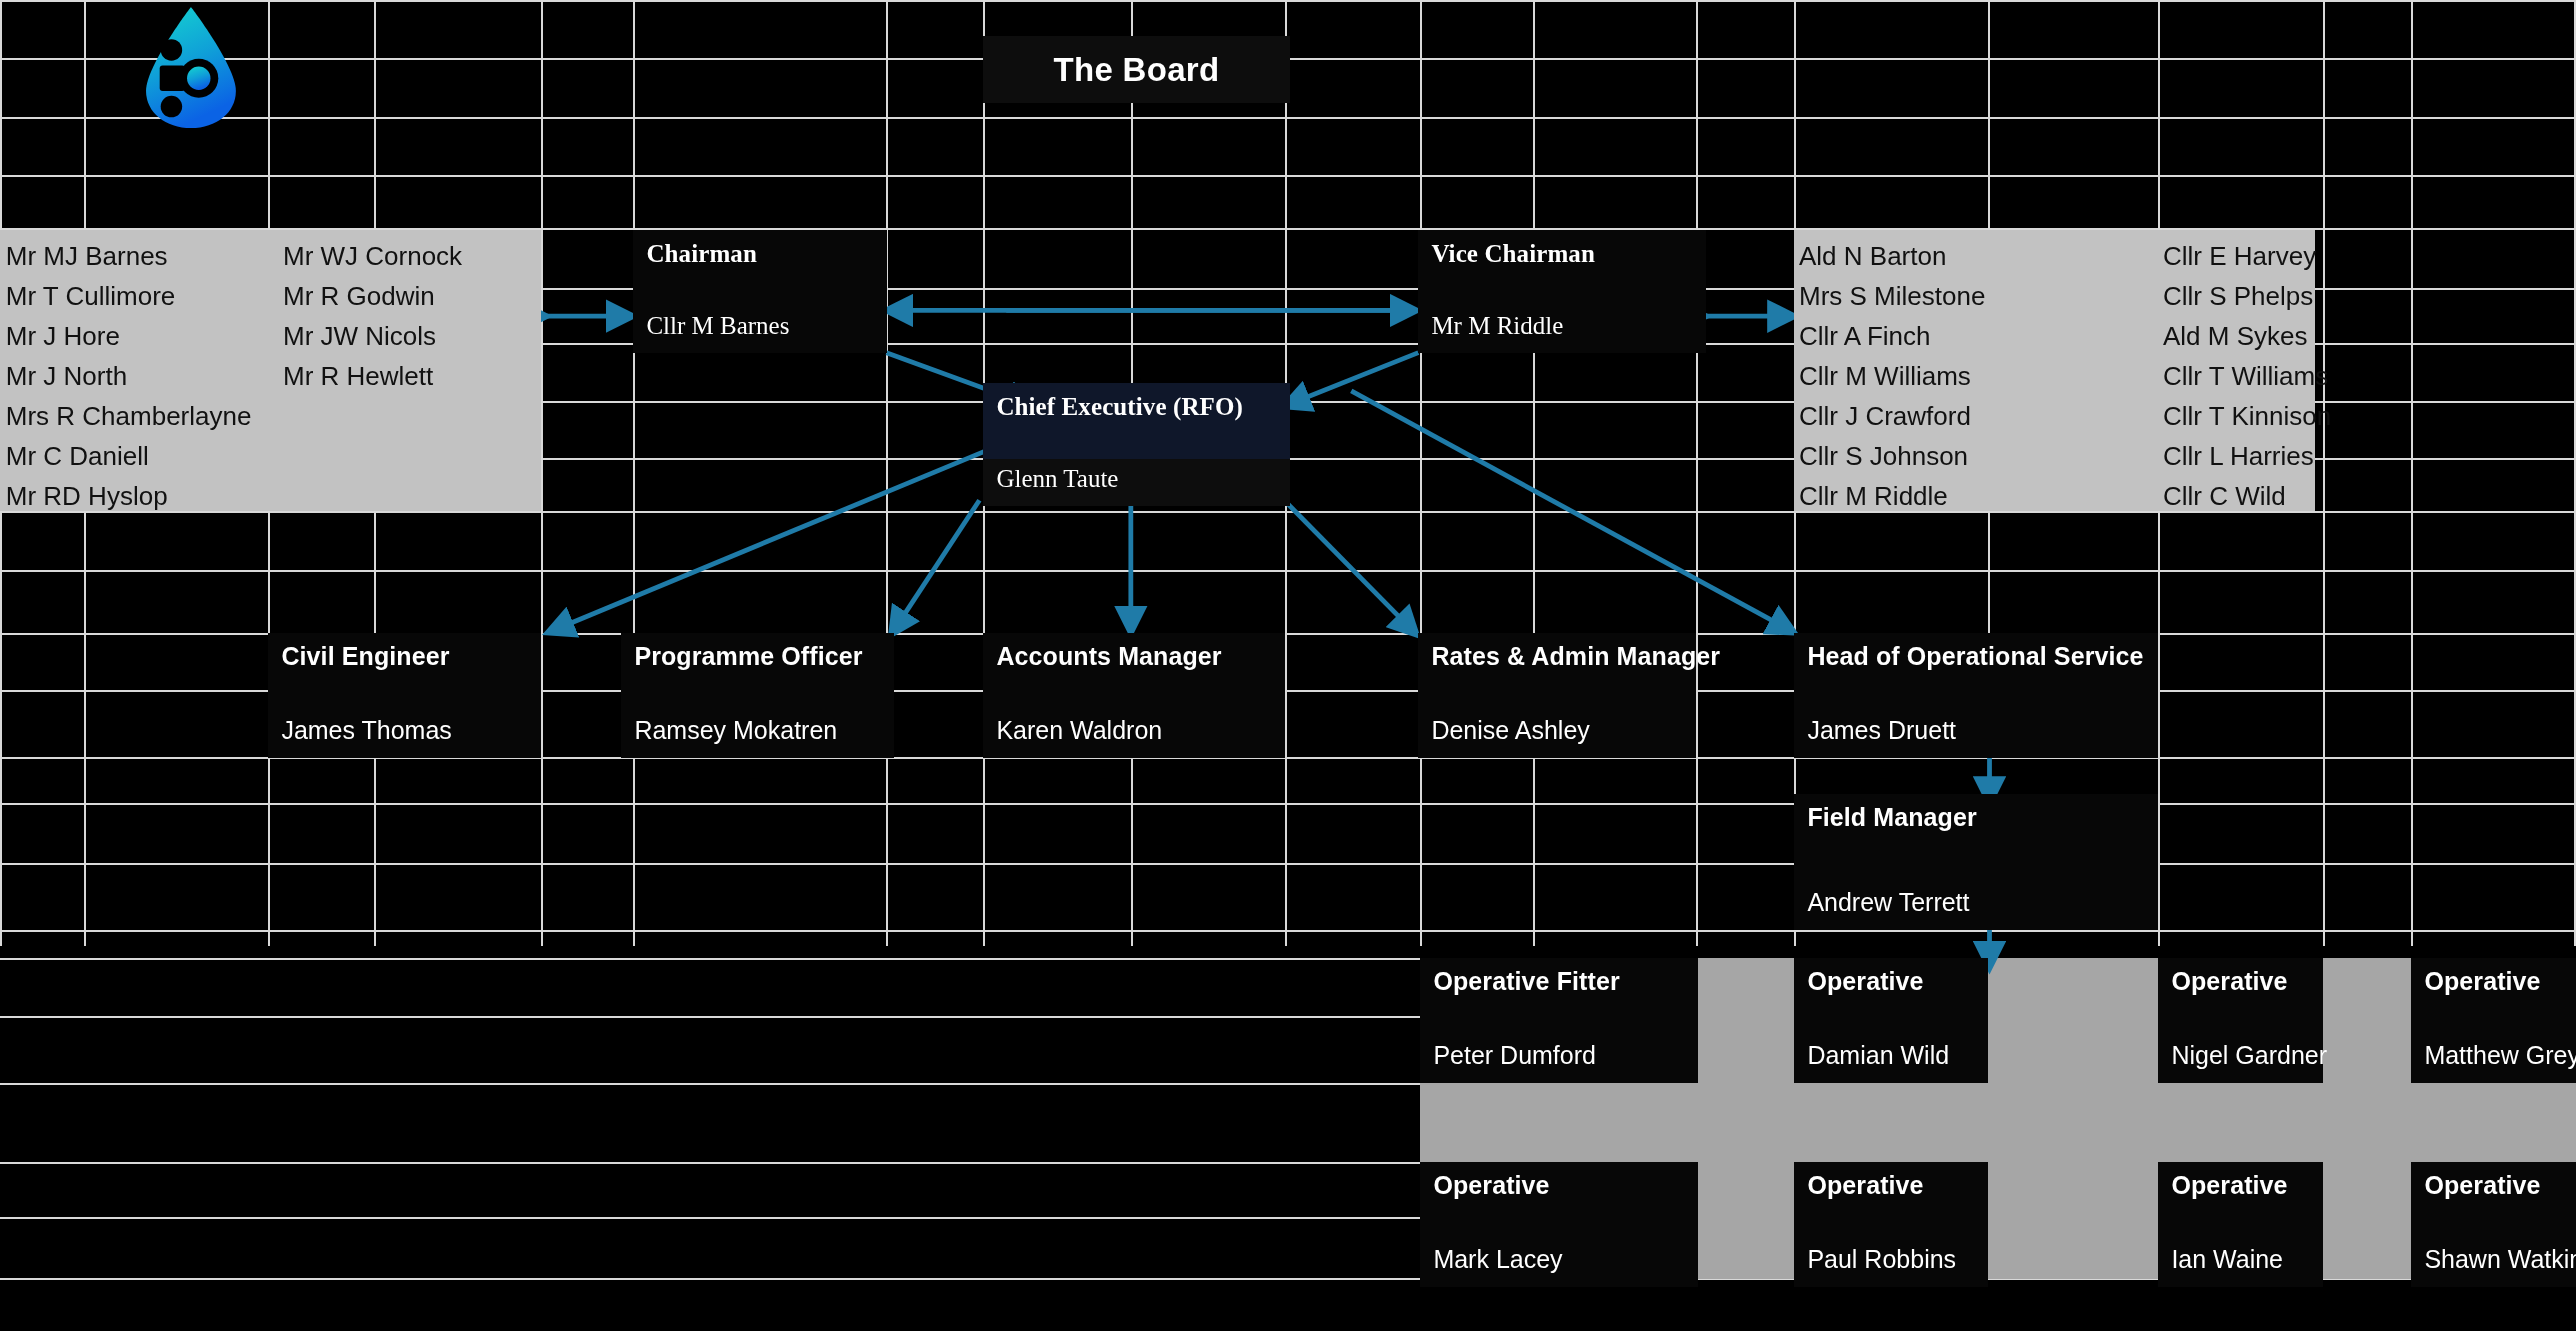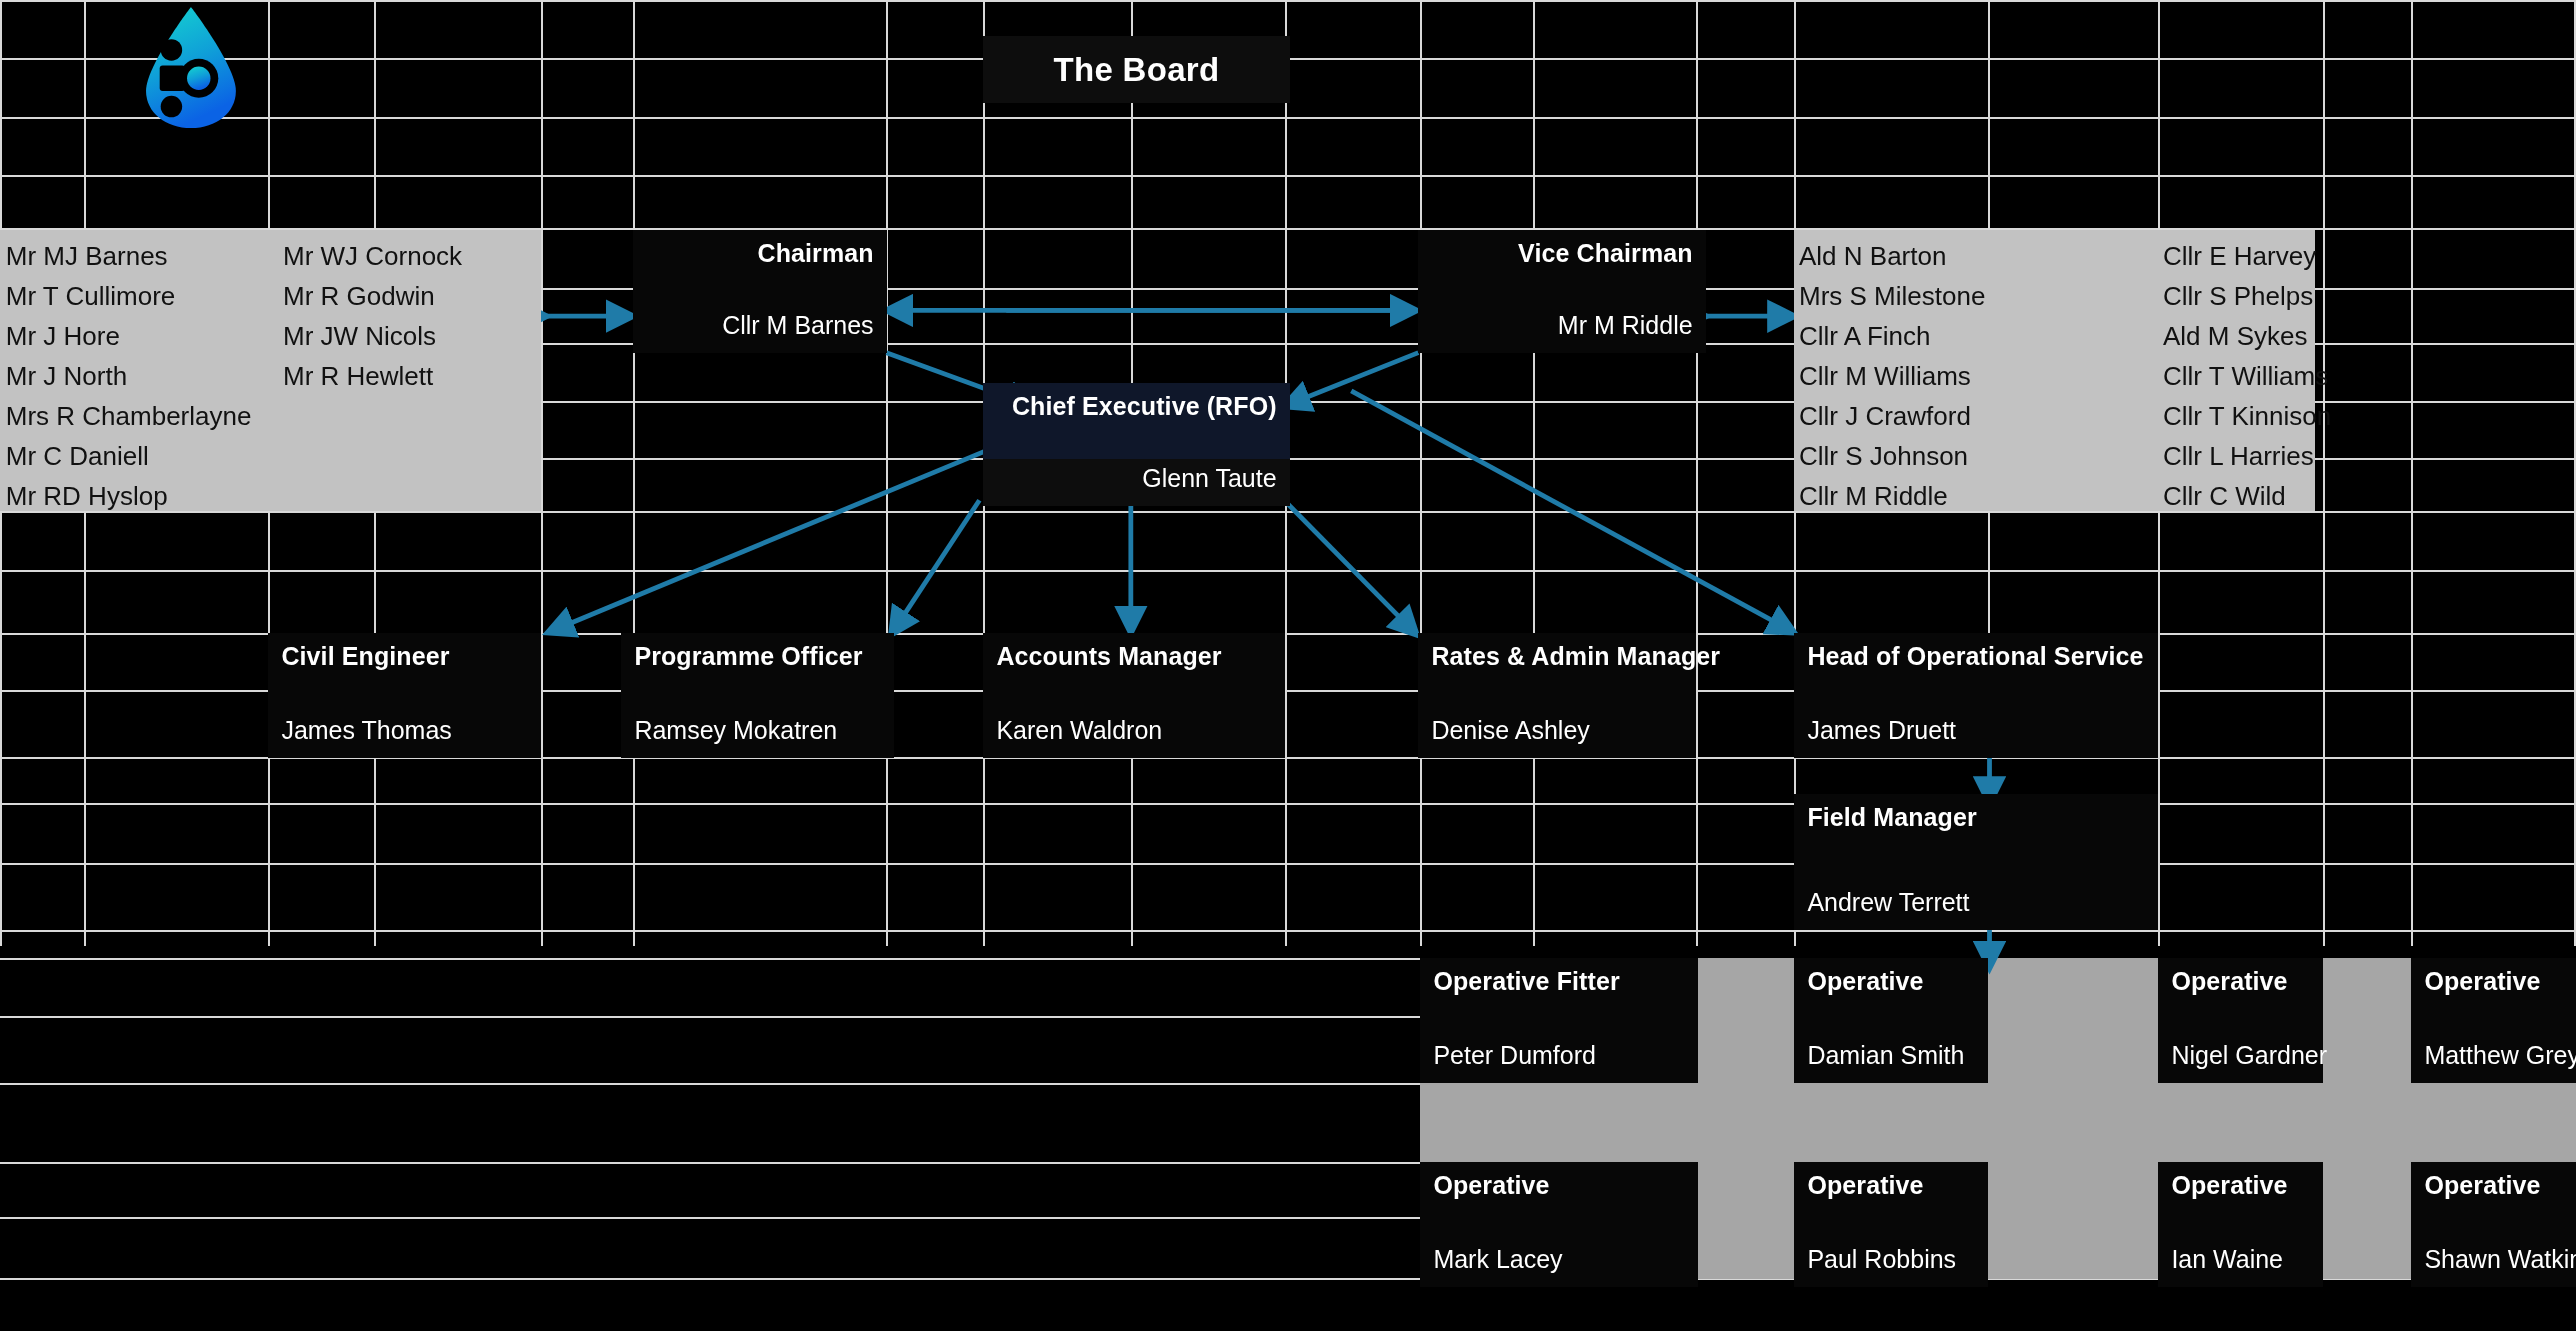"Chairman" .node.center .role, .node.center .person { font-family: none -> Liberation Serif, serif; text-align: right -> left }
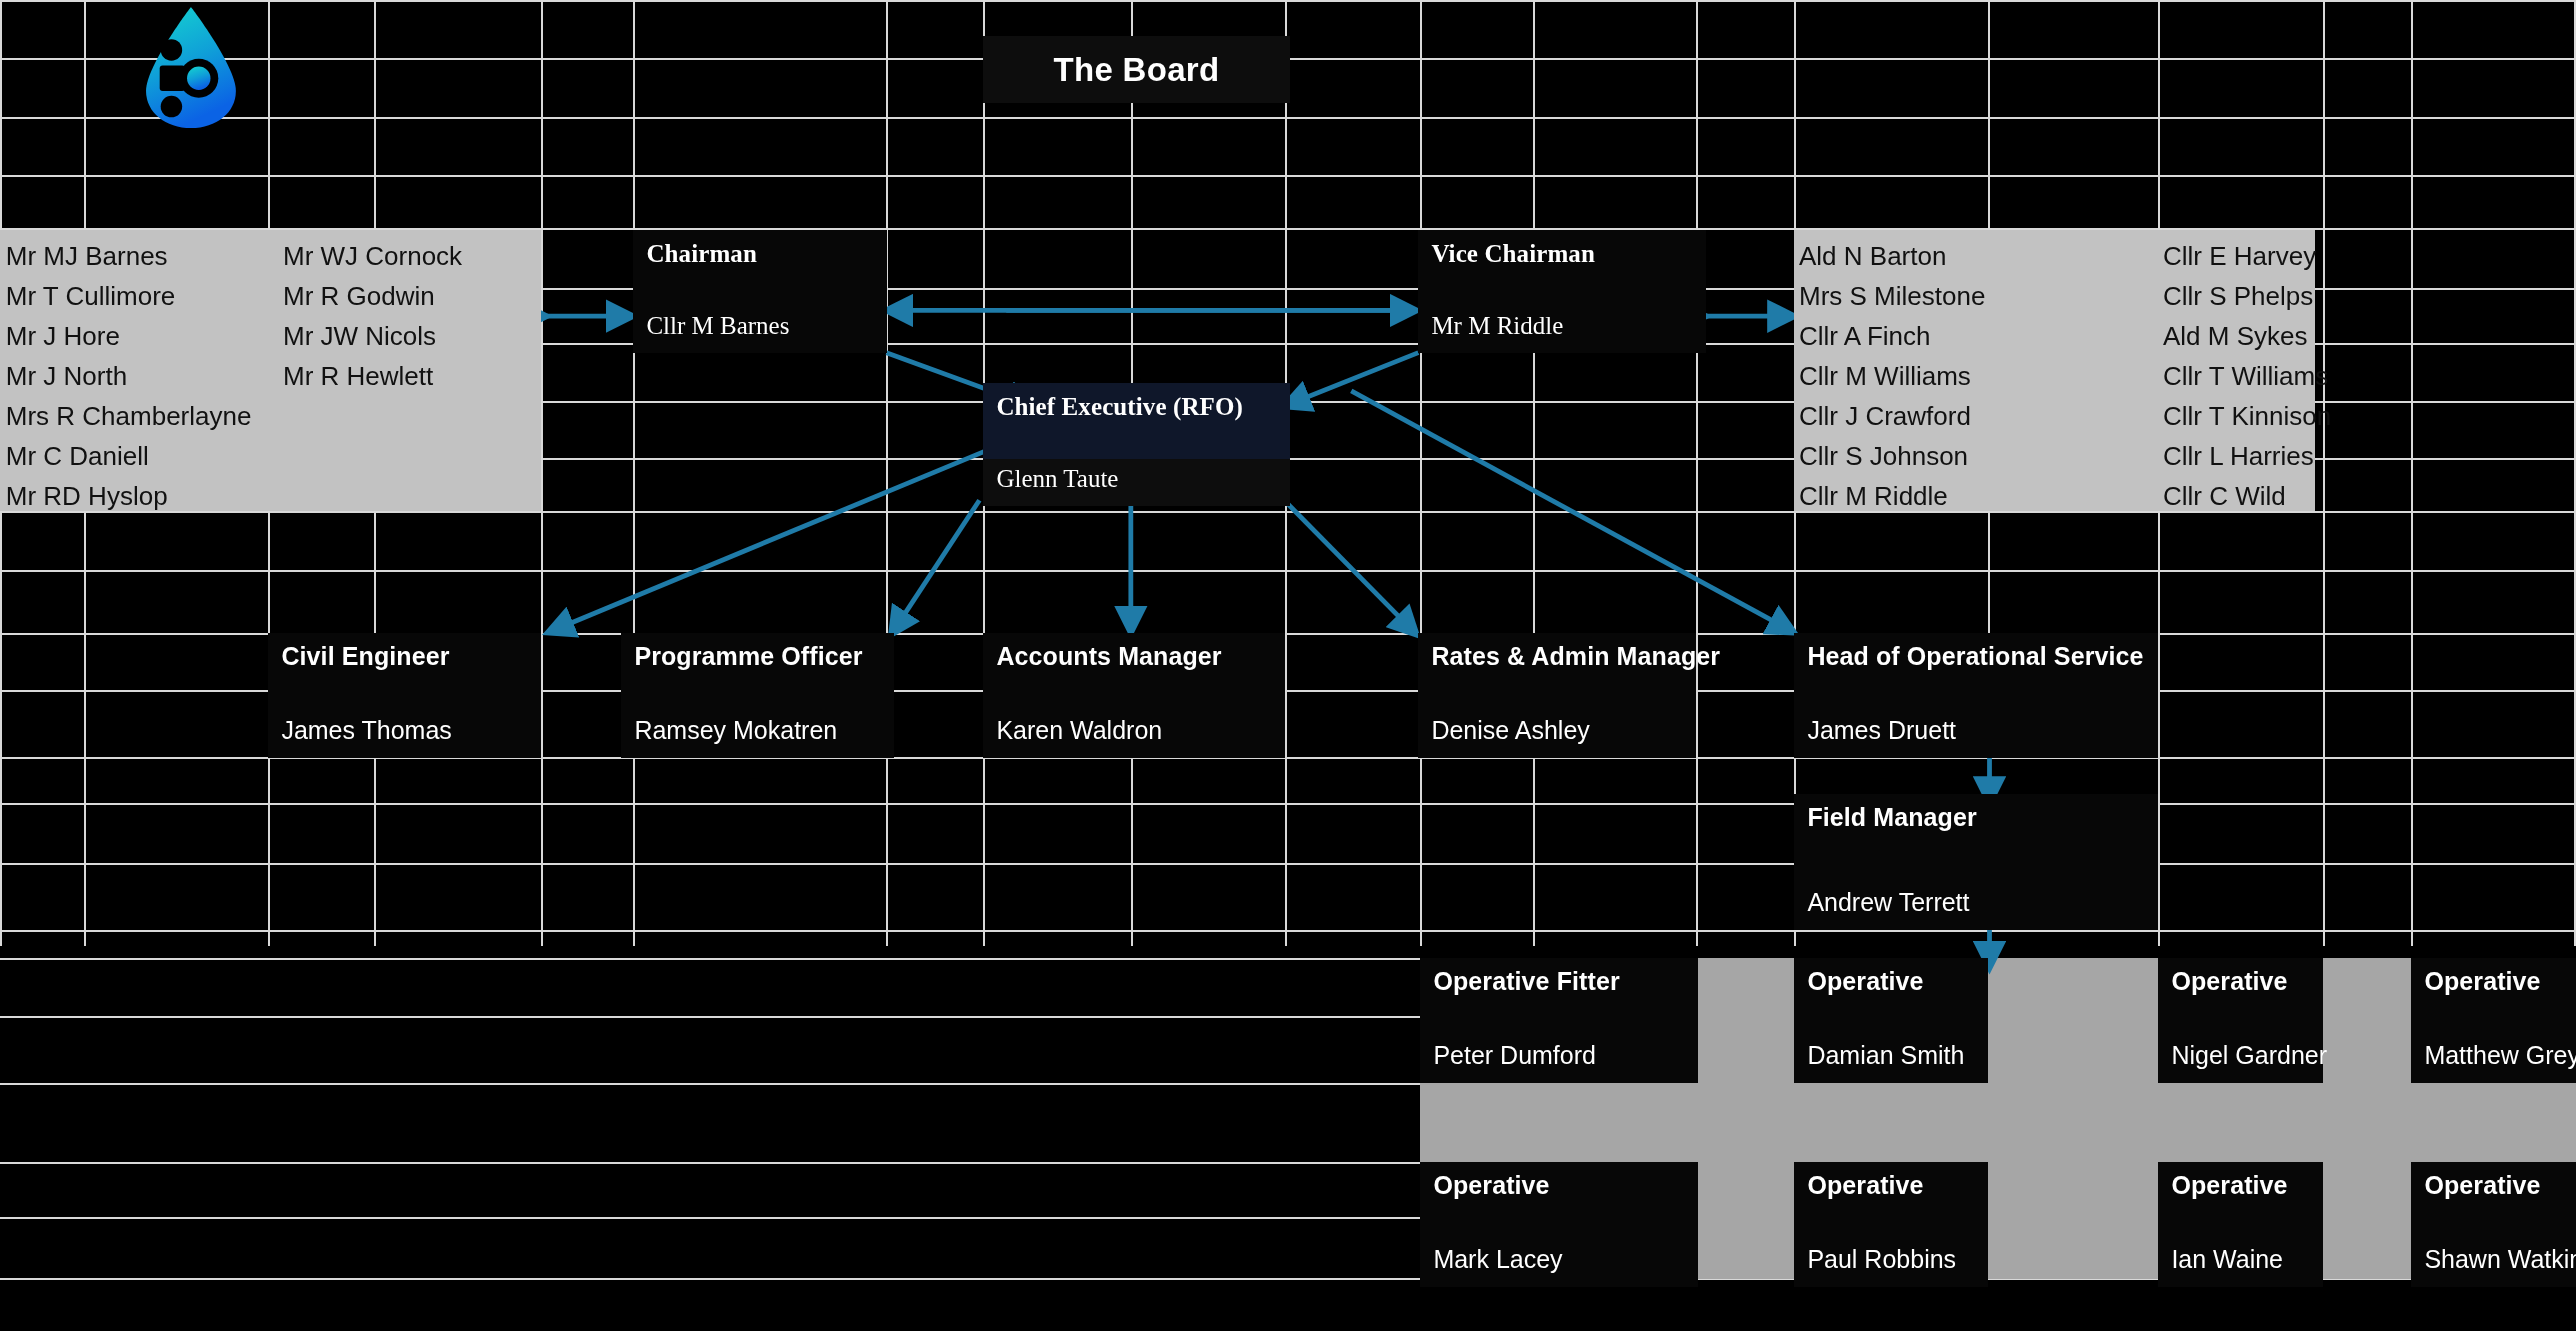"Damian Smith" div.person { text: Smith -> Wild }
